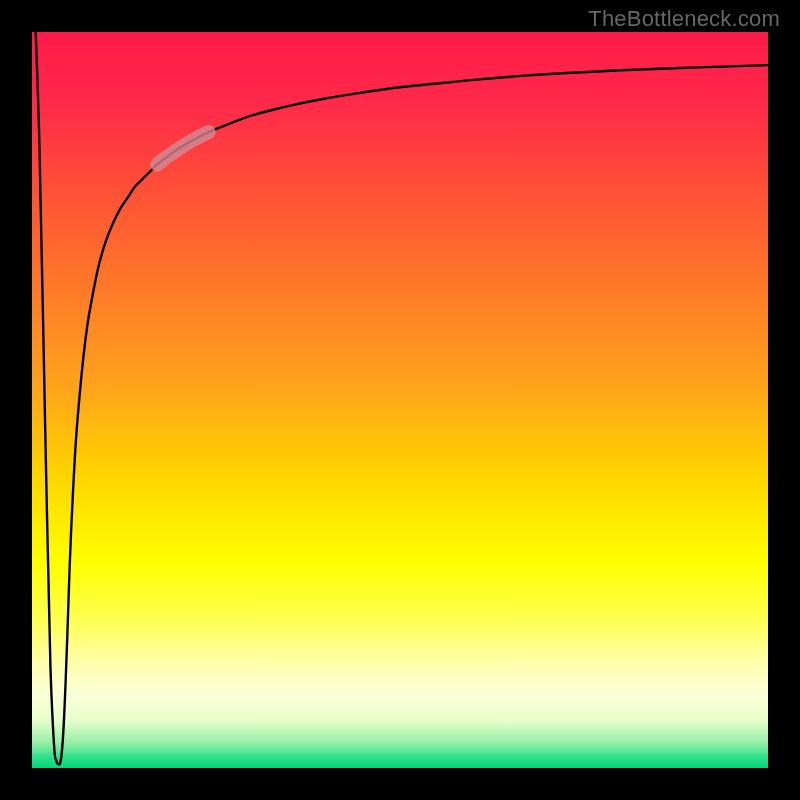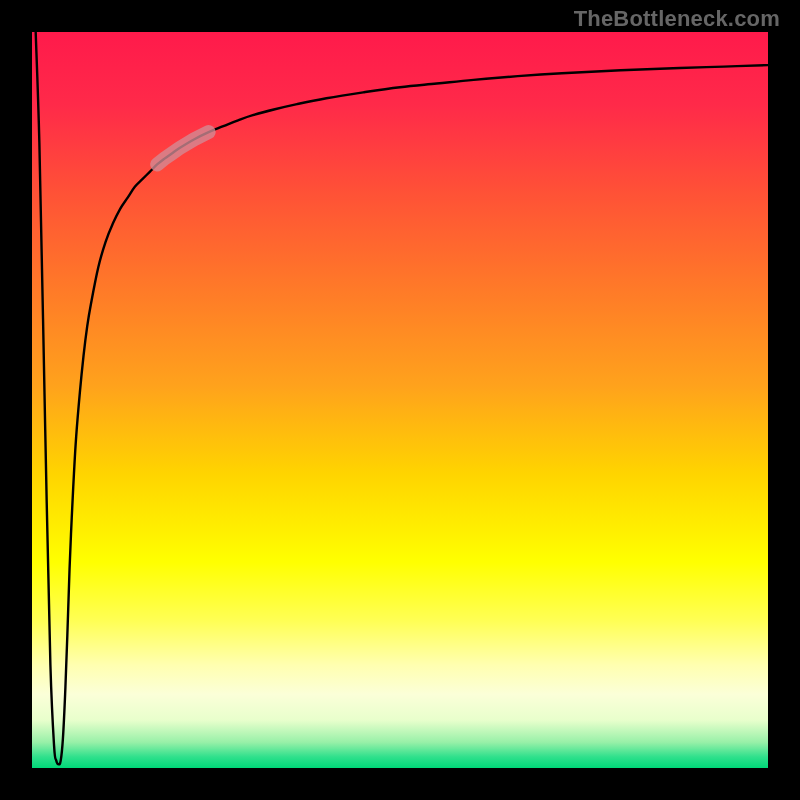"TheBottleneck.com" .watermark { font-weight: 700 -> 400 }
